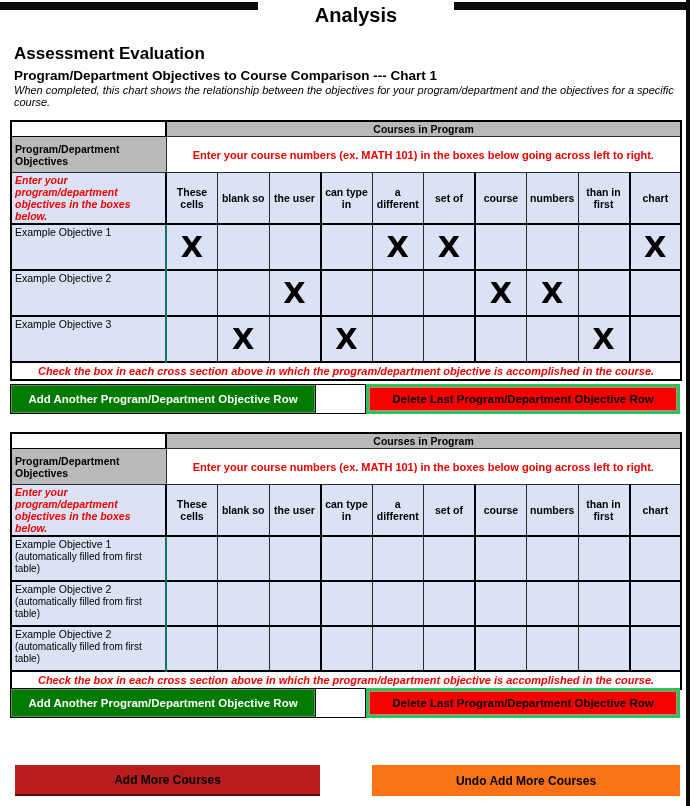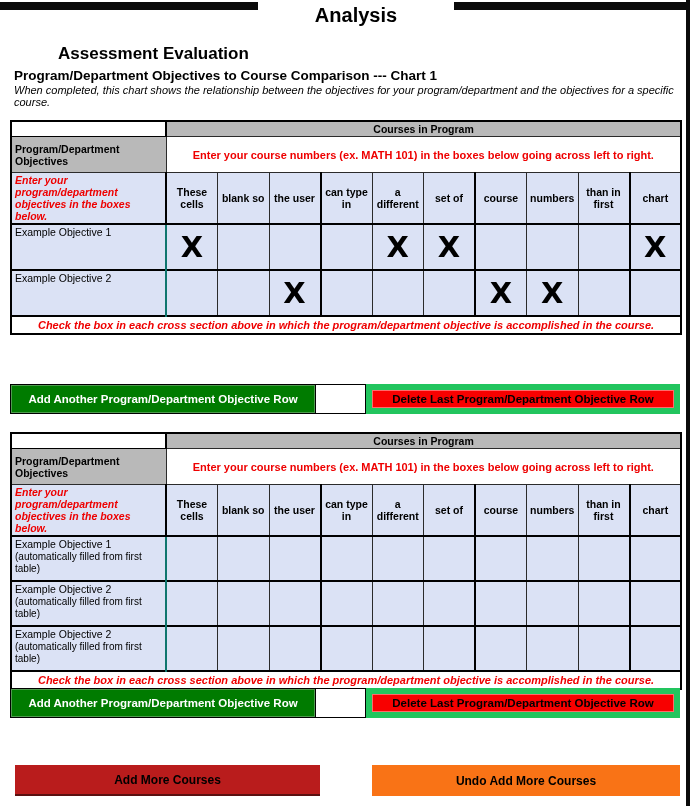"Assessment Evaluation" .heading { margin-left: 44px -> none }
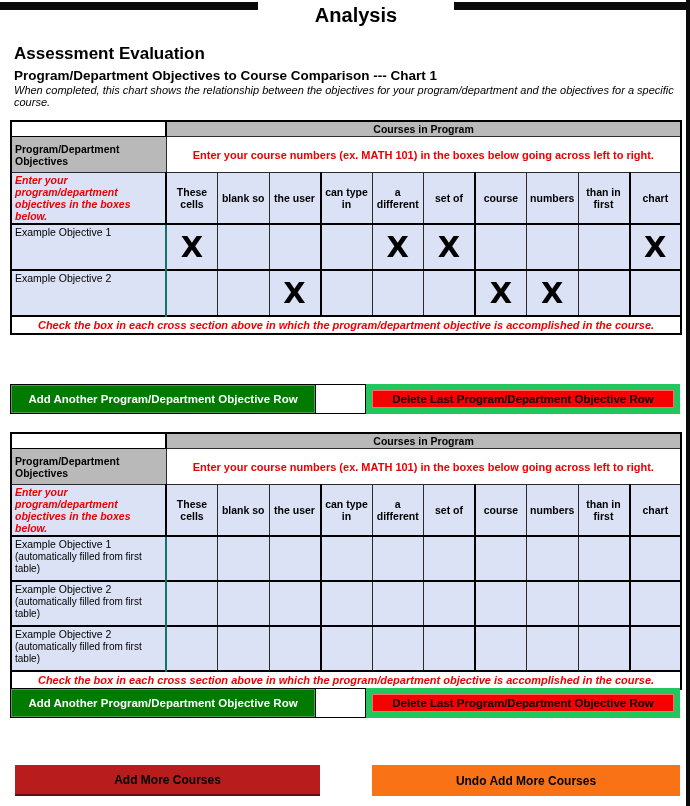"Example Objective 3" tr.r-data { html: none -> <tr> <td> <div>Example Objective 3</div> <div></div> </td> <td></td> <td>X</td> <td></td> <td>X</td> <td></td> <td></td> <td></td> <td></td> <td>X</td> <td></td> </tr> }
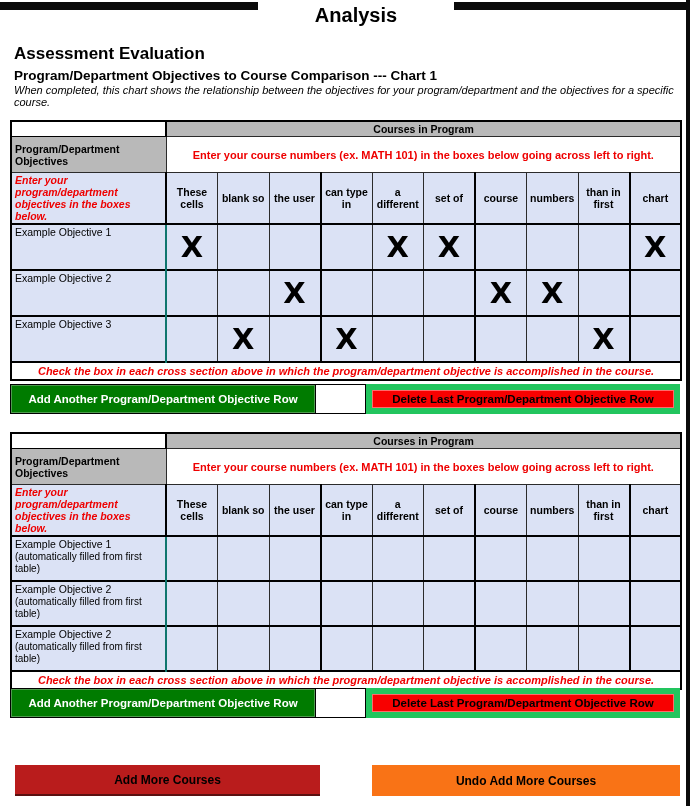"Delete Last Program/Department Objective" .btn.red { border: 6px solid #22c55e -> 3px solid #22c55e }
